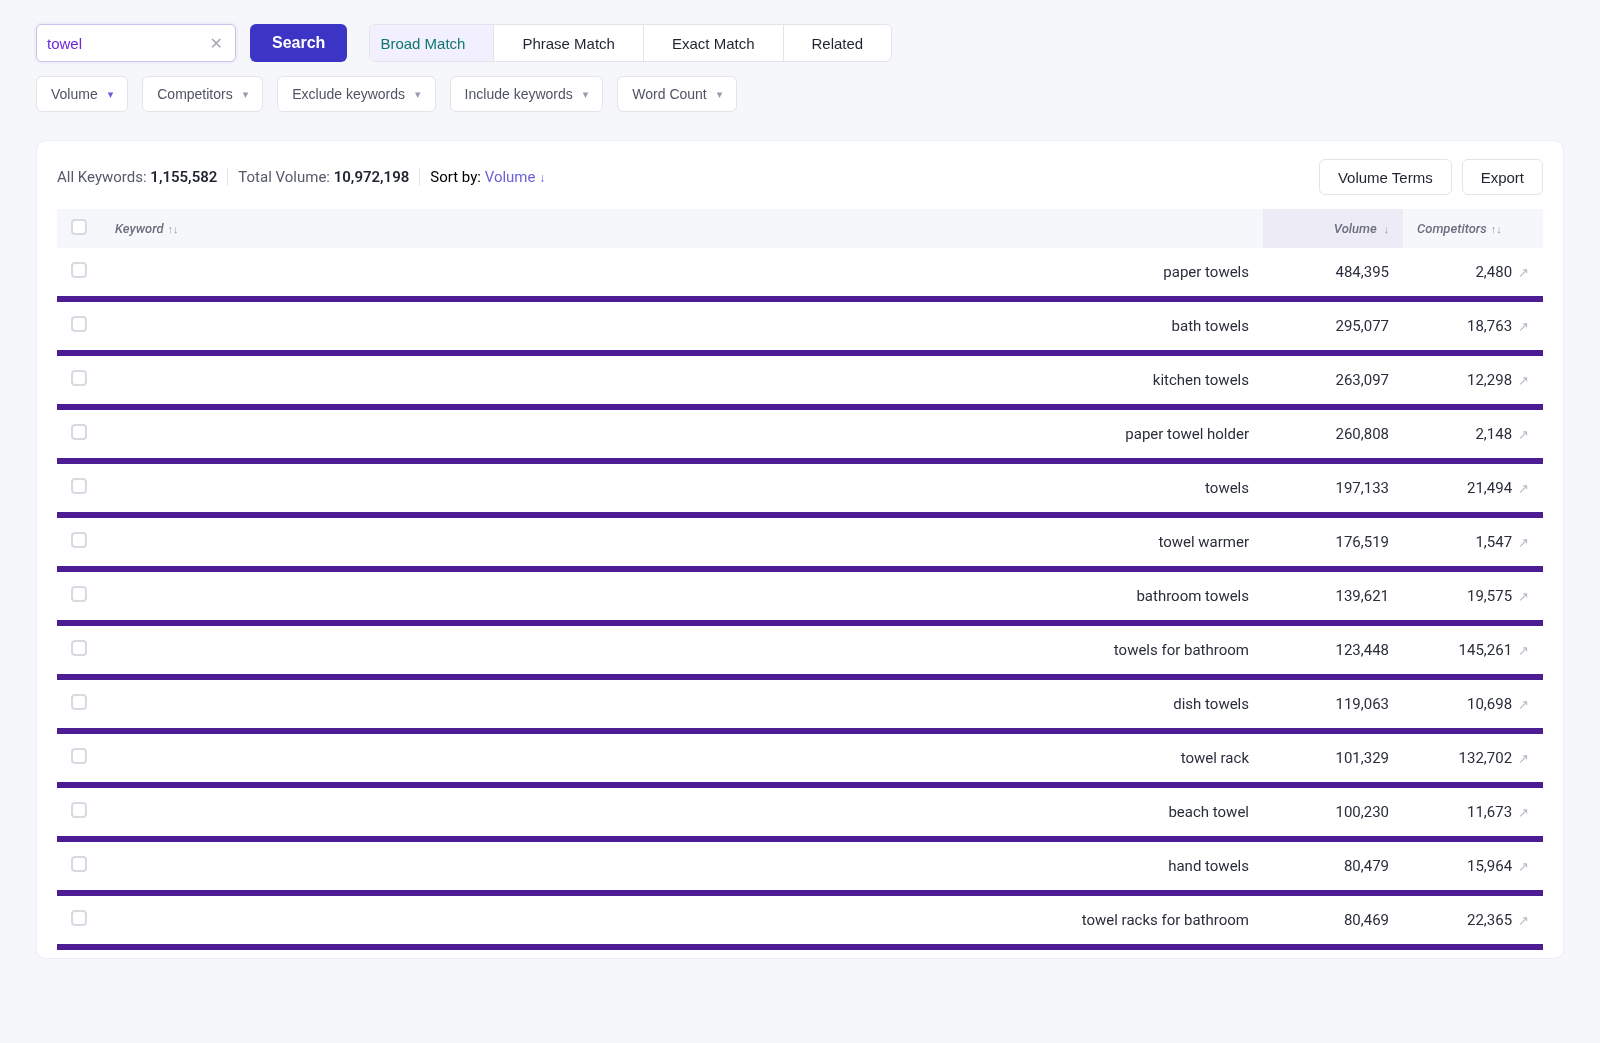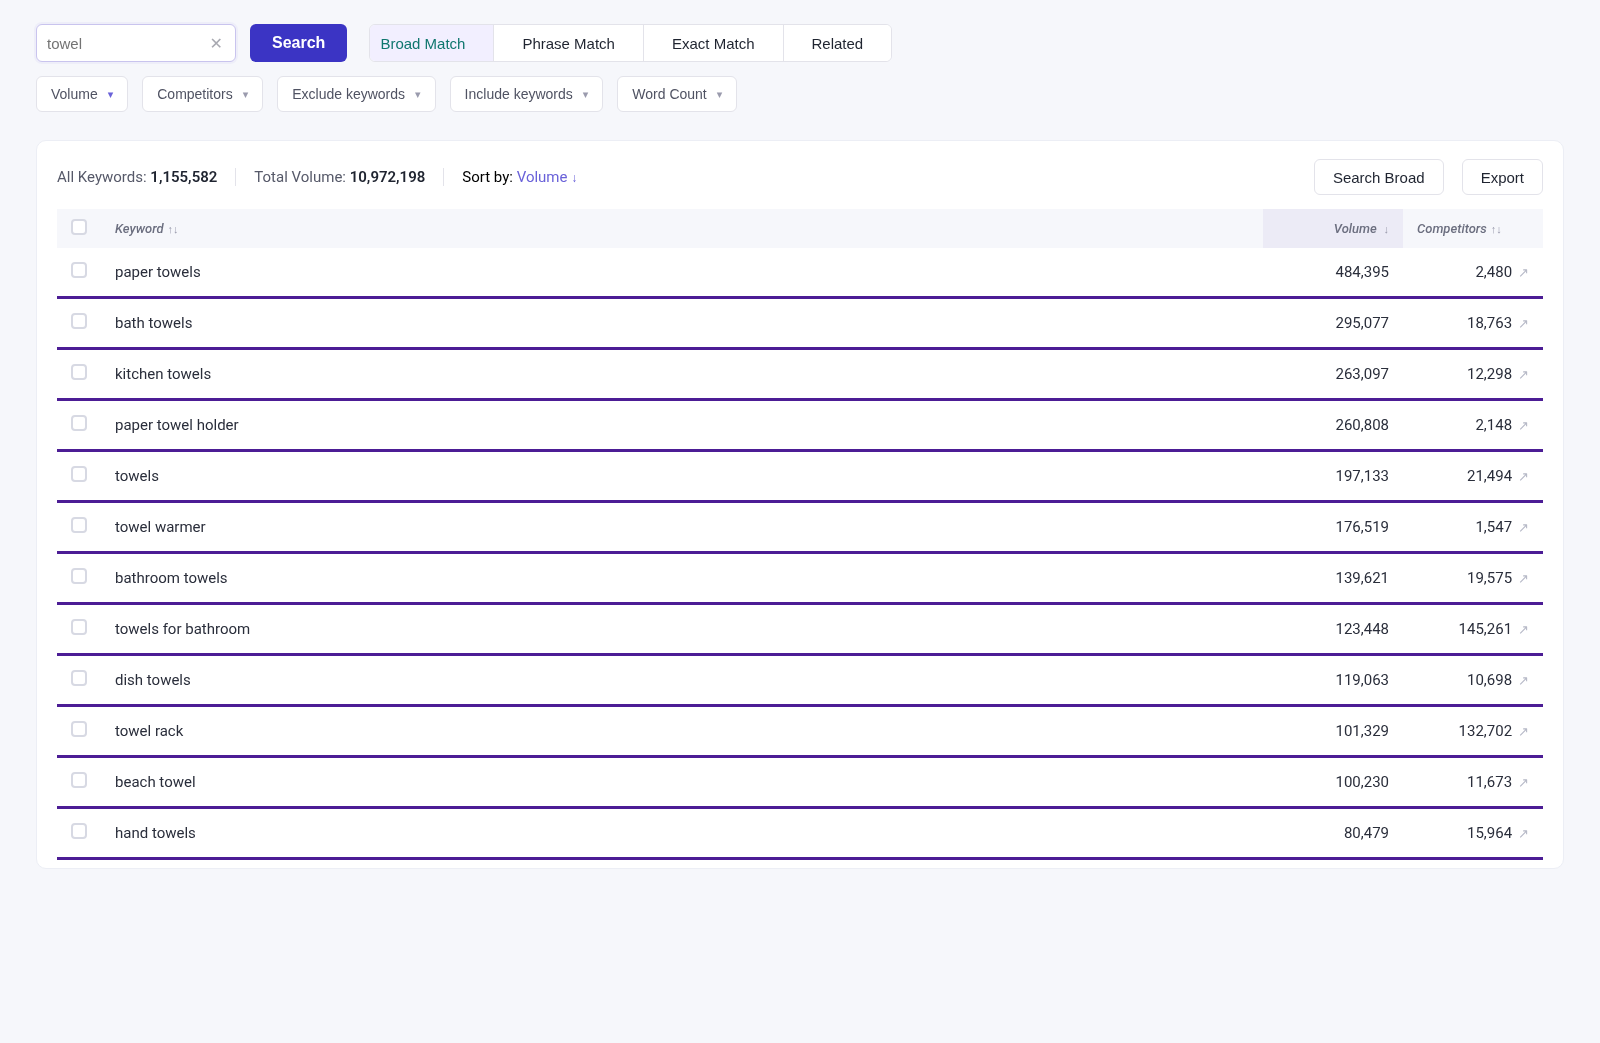"towel" .search-wrap input { color: #737373 -> #6d28d9 }
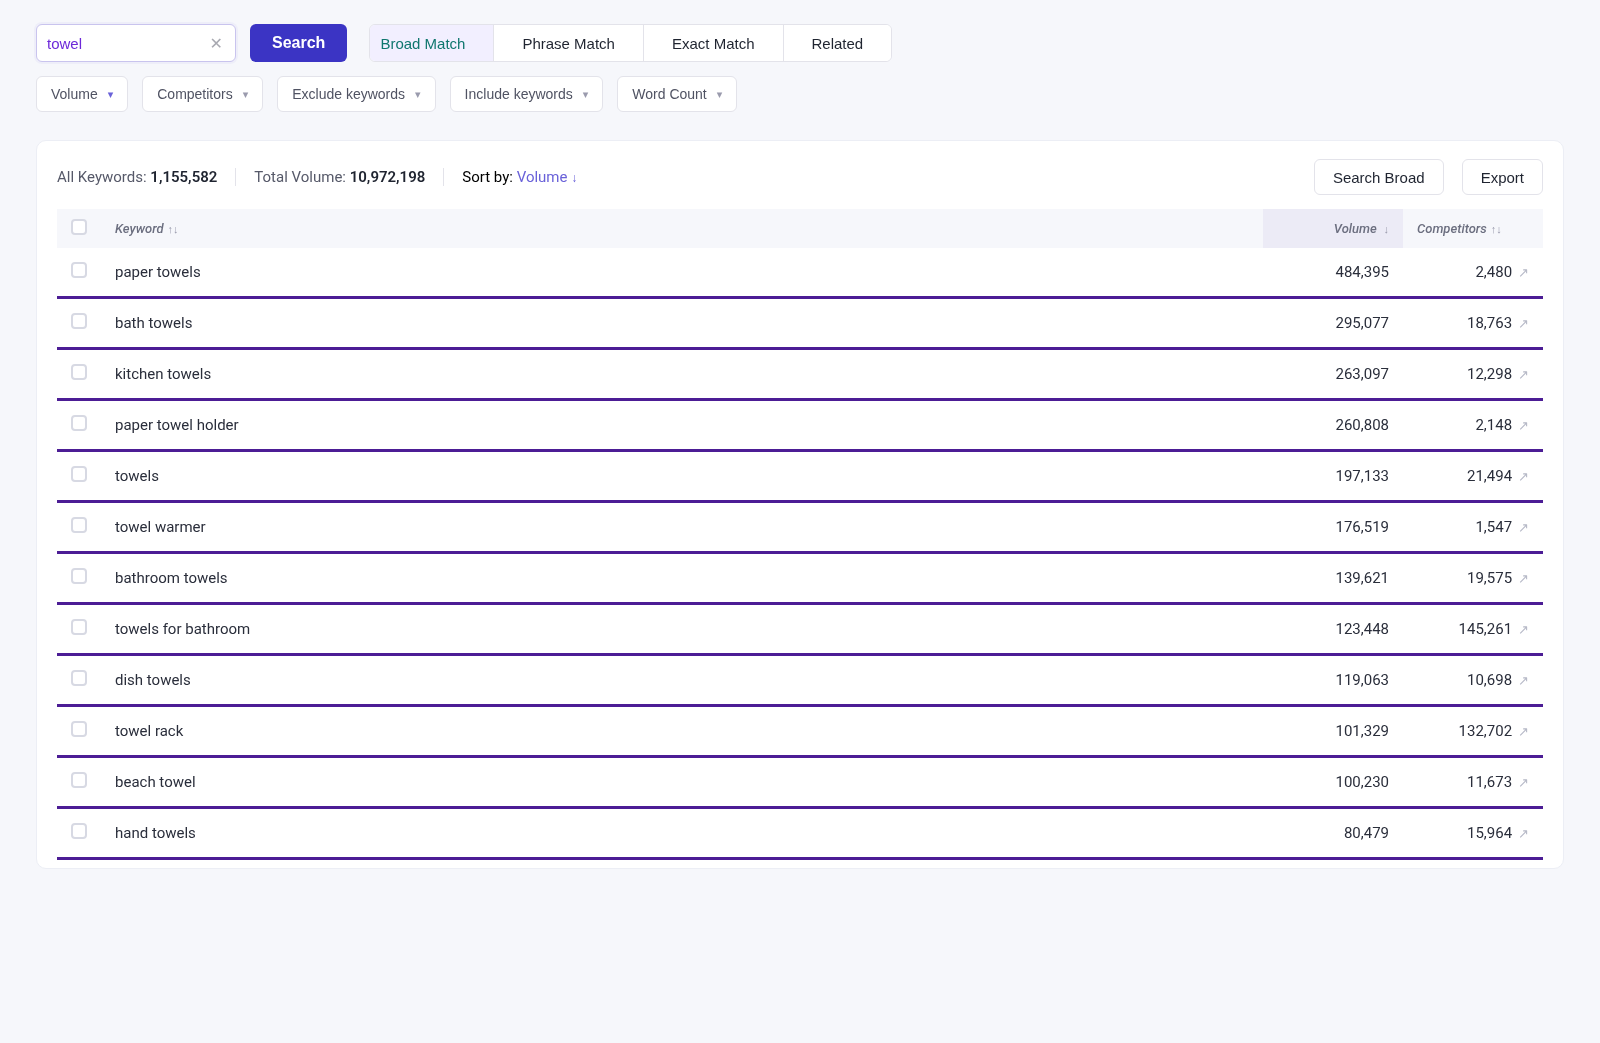"All Keywords: 1,155,582" .summary-row { gap: 18px -> 10px }
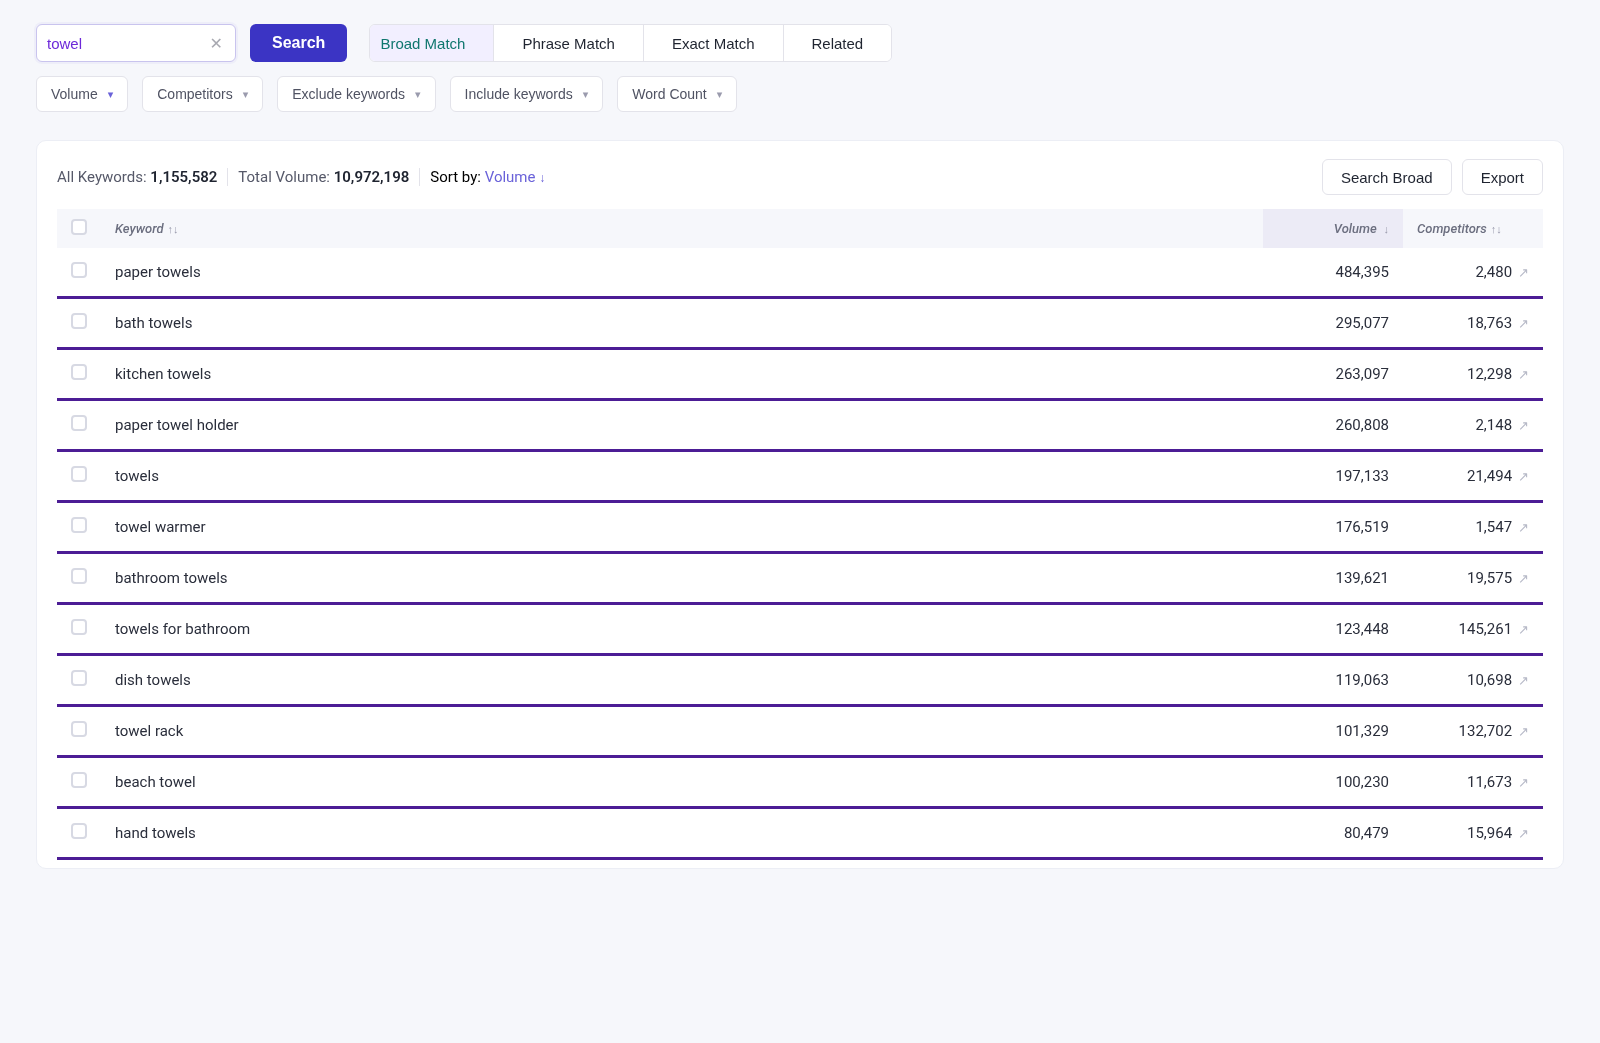"Search Broad" button.btn-outline { text: Search Broad -> Volume Terms }
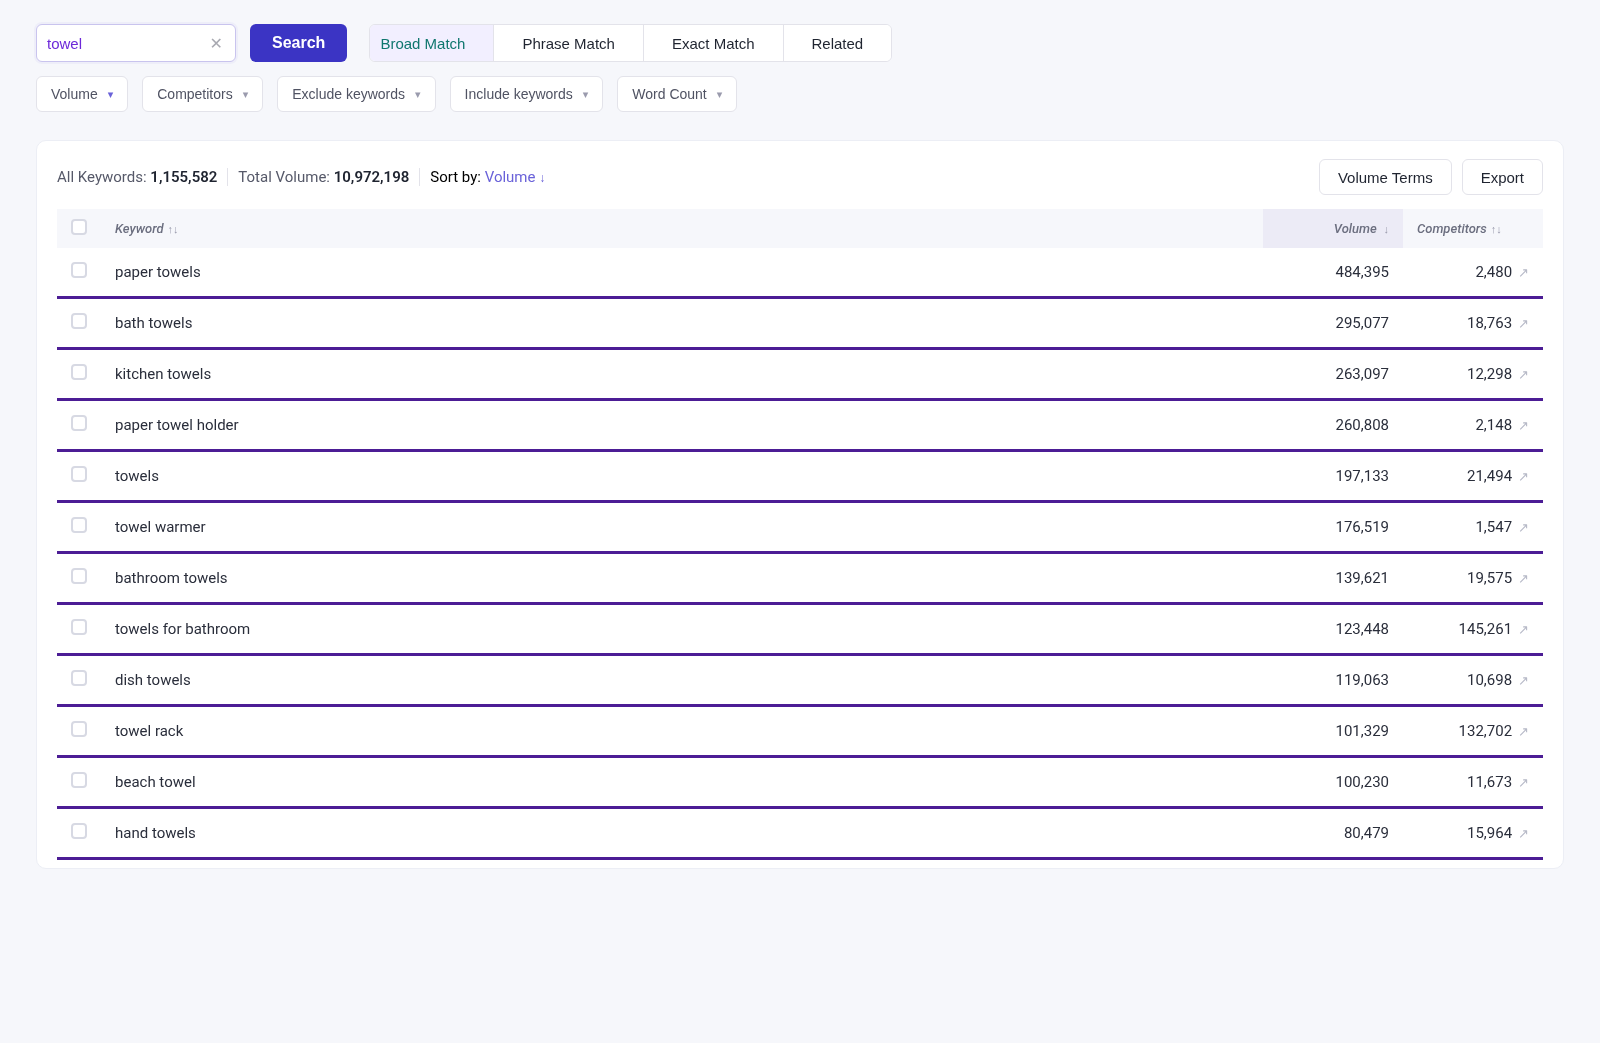"paper towels" .tbl tbody td { border-bottom: 3px solid #4c1d95 -> 6px solid #4c1d95; text-align: none -> right }
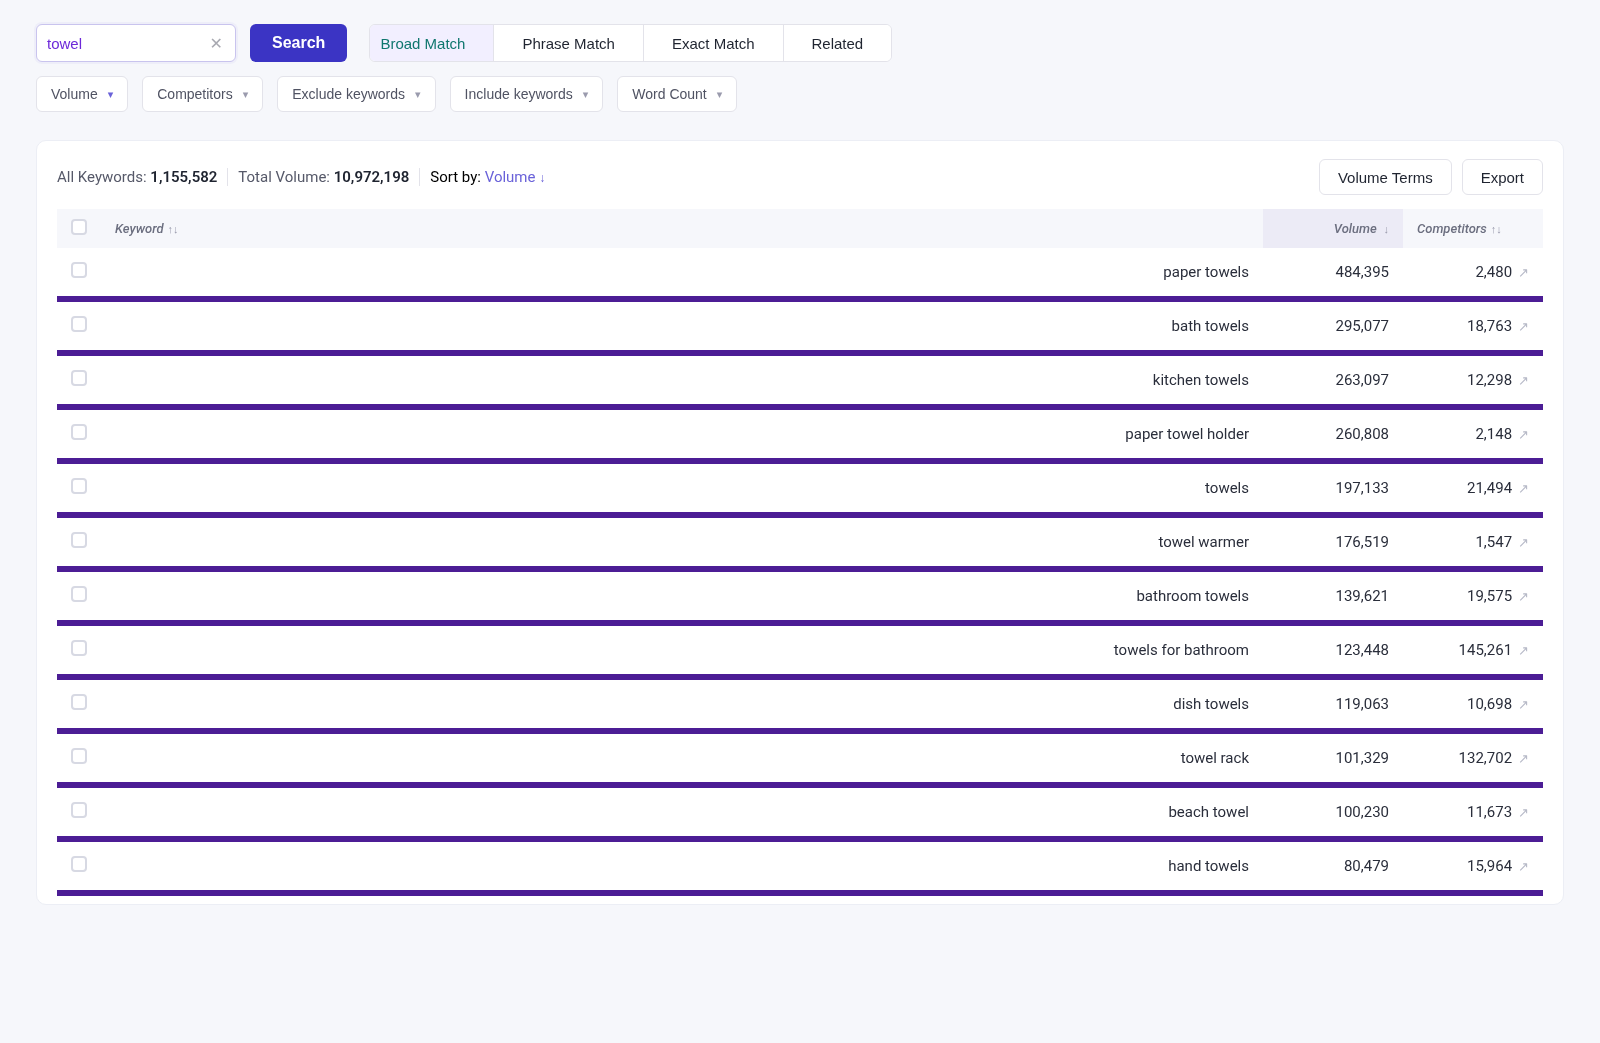"towel racks for bathroom" tr { html: none -> <tr> <td><span></span></td> <td>towel racks for bathroom</td> <td>80,469</td> <td>22,365<span>↗</span></td> </tr> }
